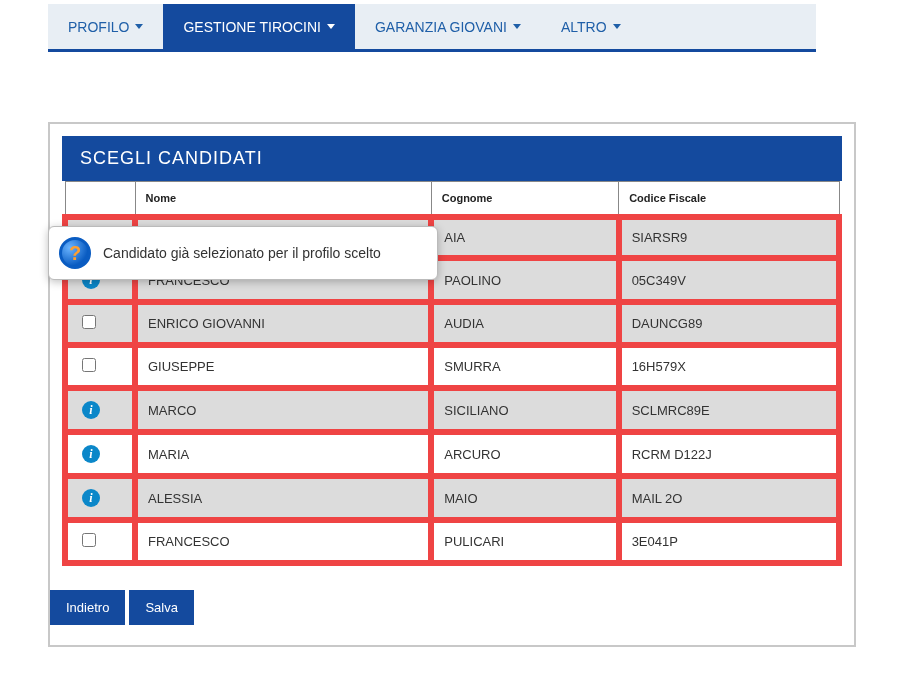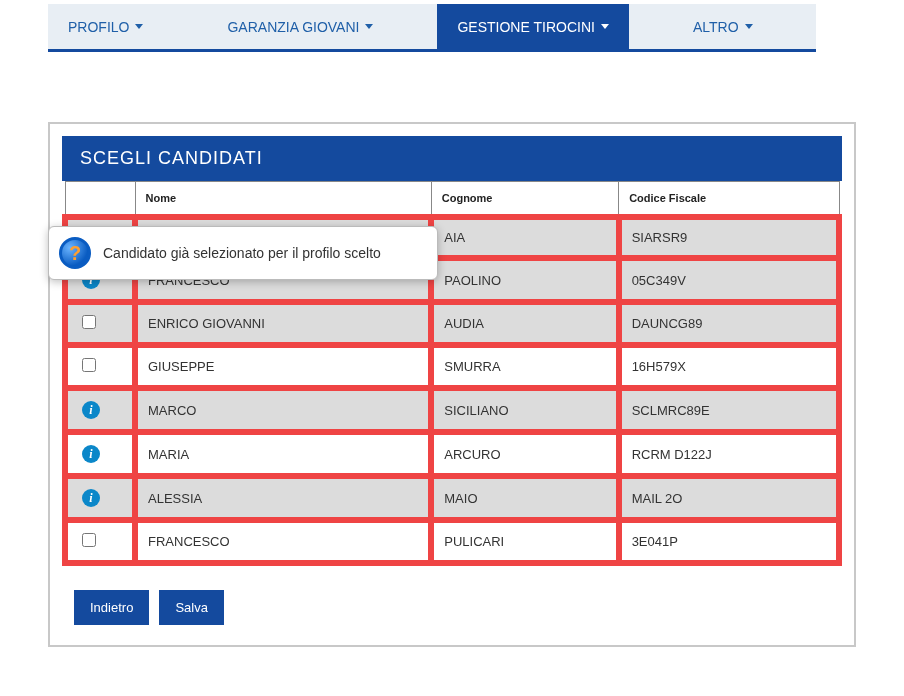"PROFILO" .navbar { gap: 44px -> none }
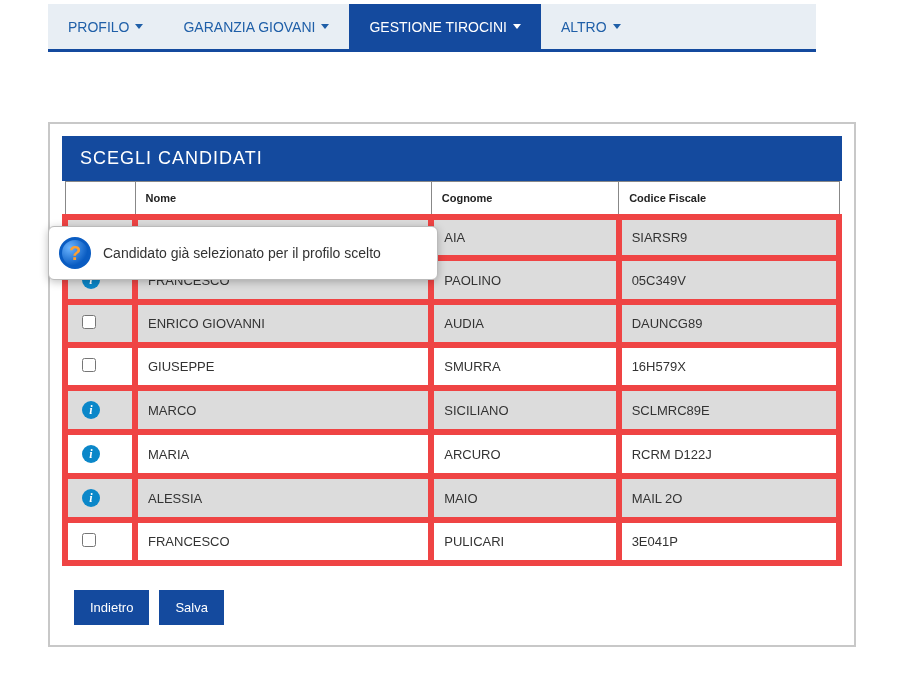"GARANZIA GIOVANI" div.nav-item { order: before "GESTIONE TIROCINI" -> after "GESTIONE TIROCINI" }
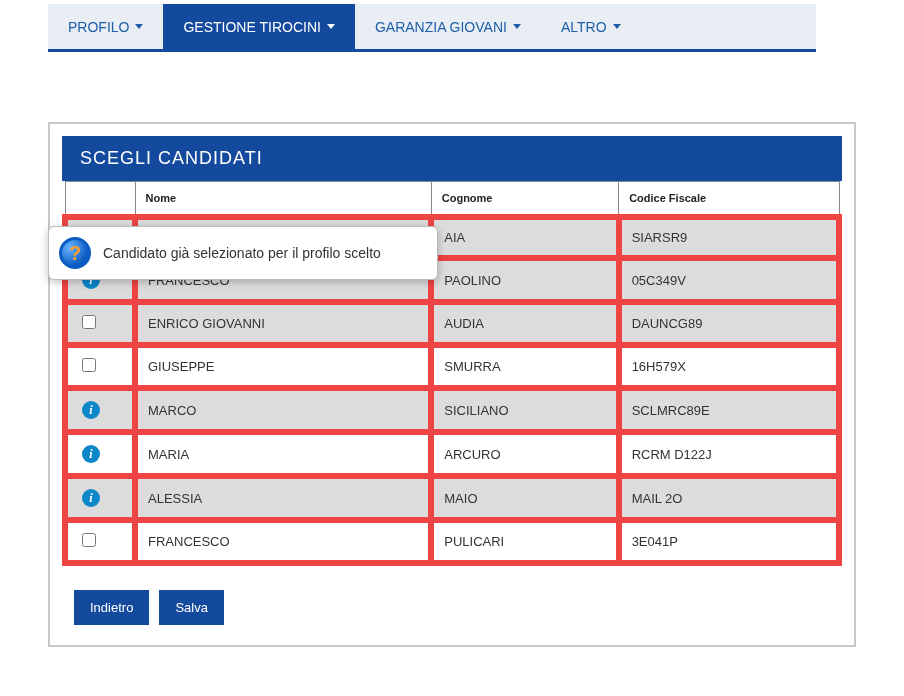"Indietro" .btn-row { gap: 10px -> 4px; margin: 0 12px 20px 24px -> 0 12px 20px 0 }
